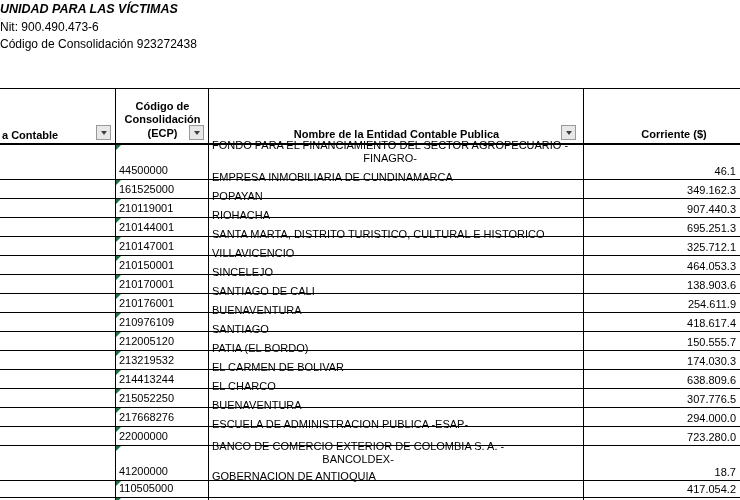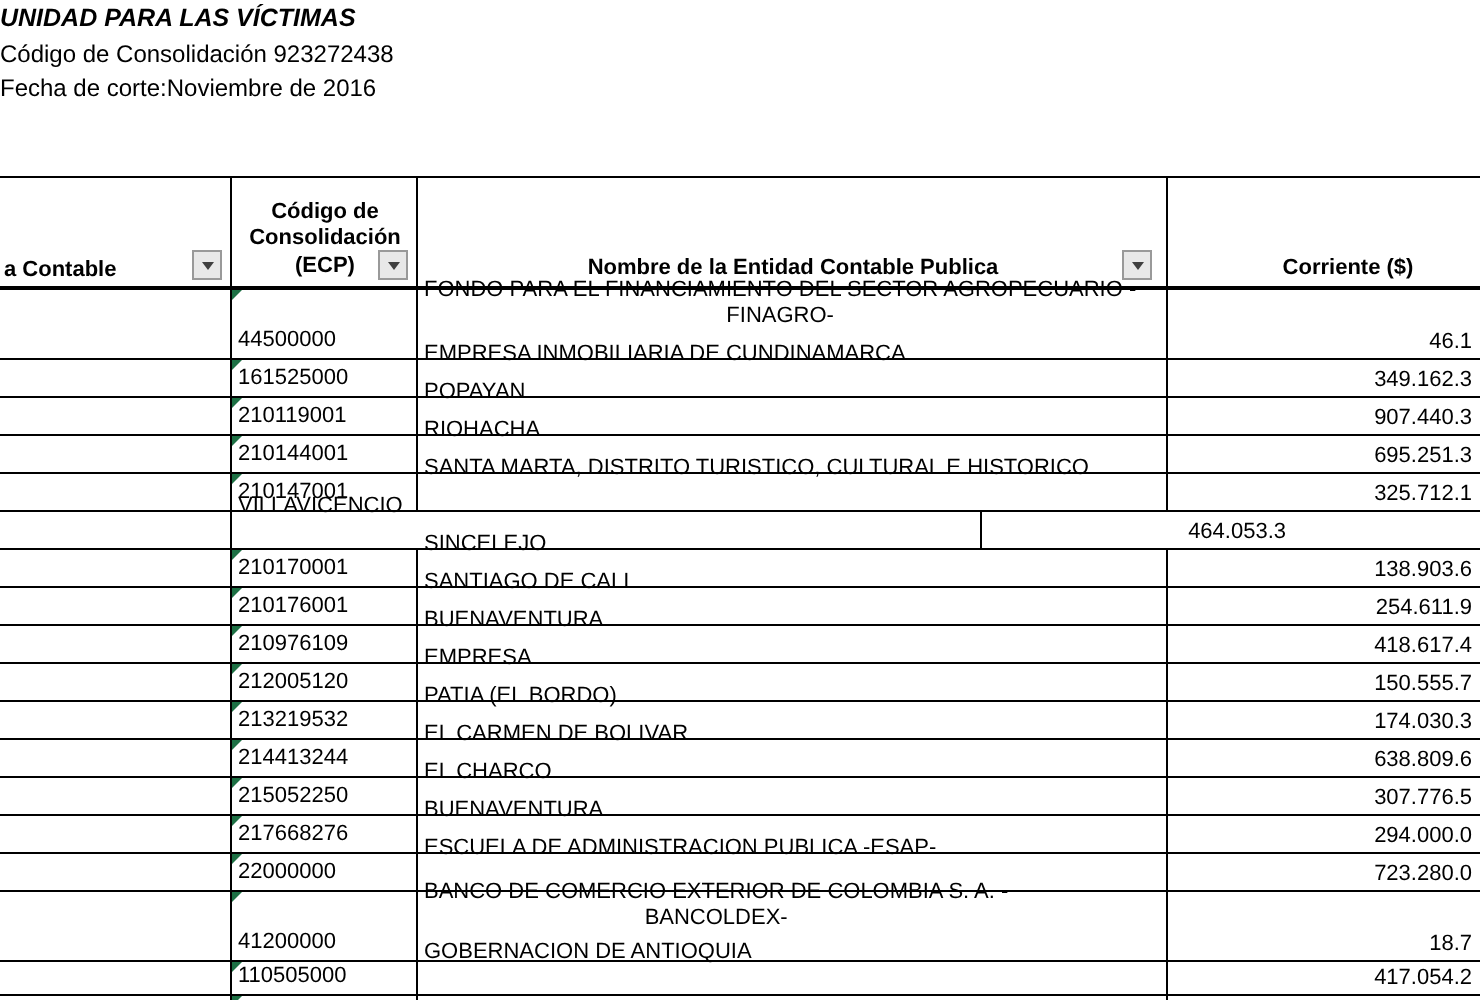"Nit: 900.490.473-6" div { html: none -> <div>Nit: 900.490.473-6</div> }
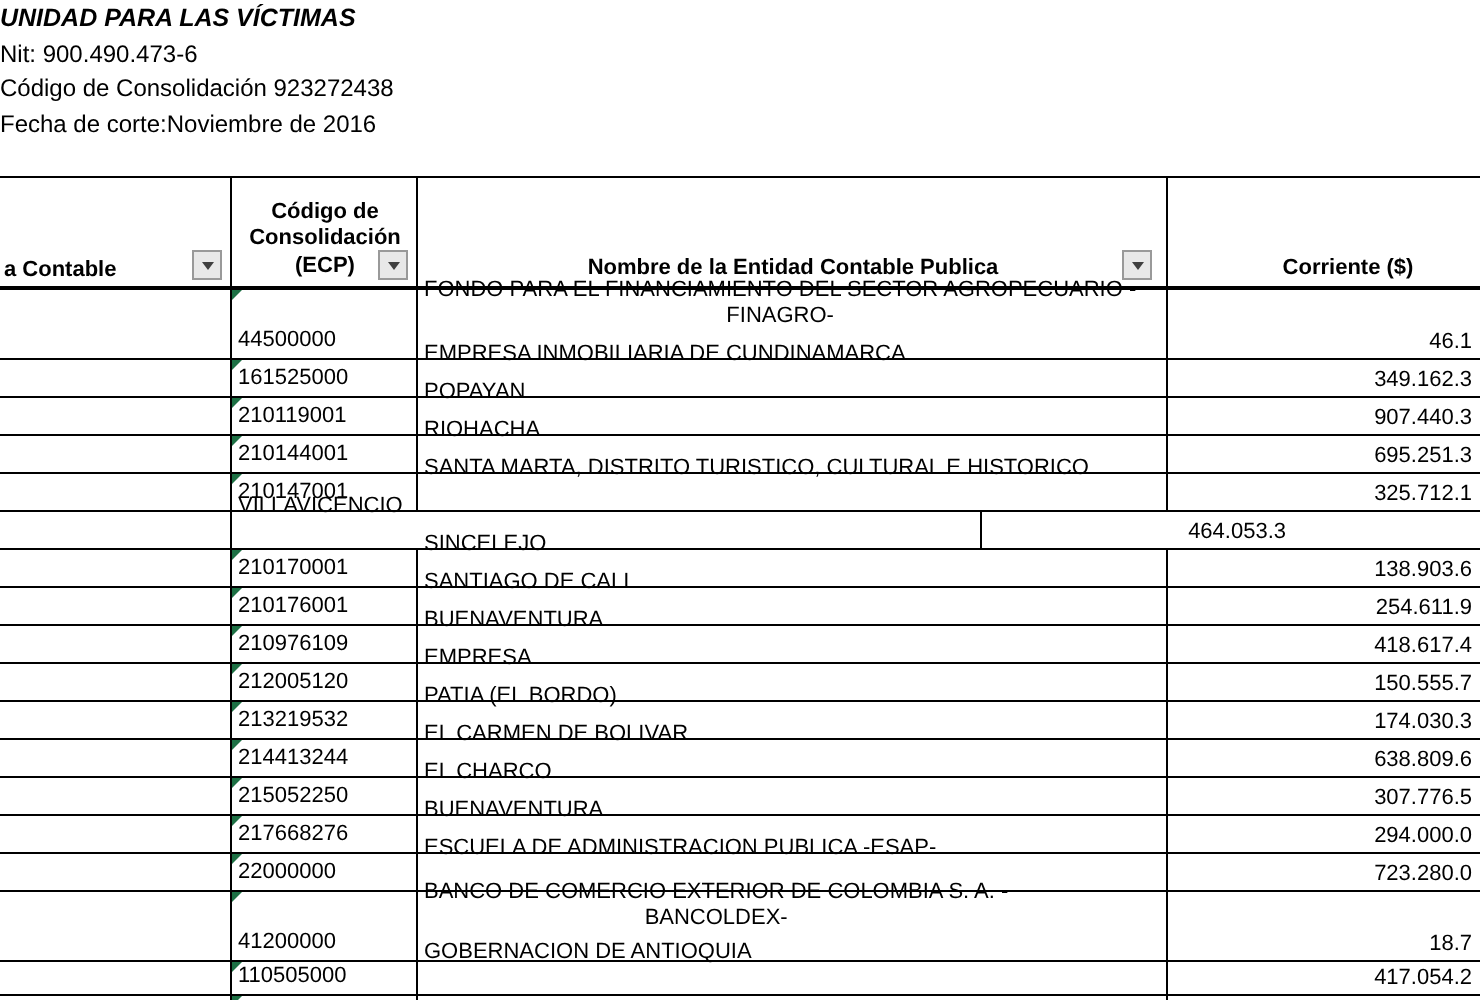"Fecha de corte:Noviembre de 2016" div { html: <div>Fecha de corte:Noviembre de 2016</div> -> none }
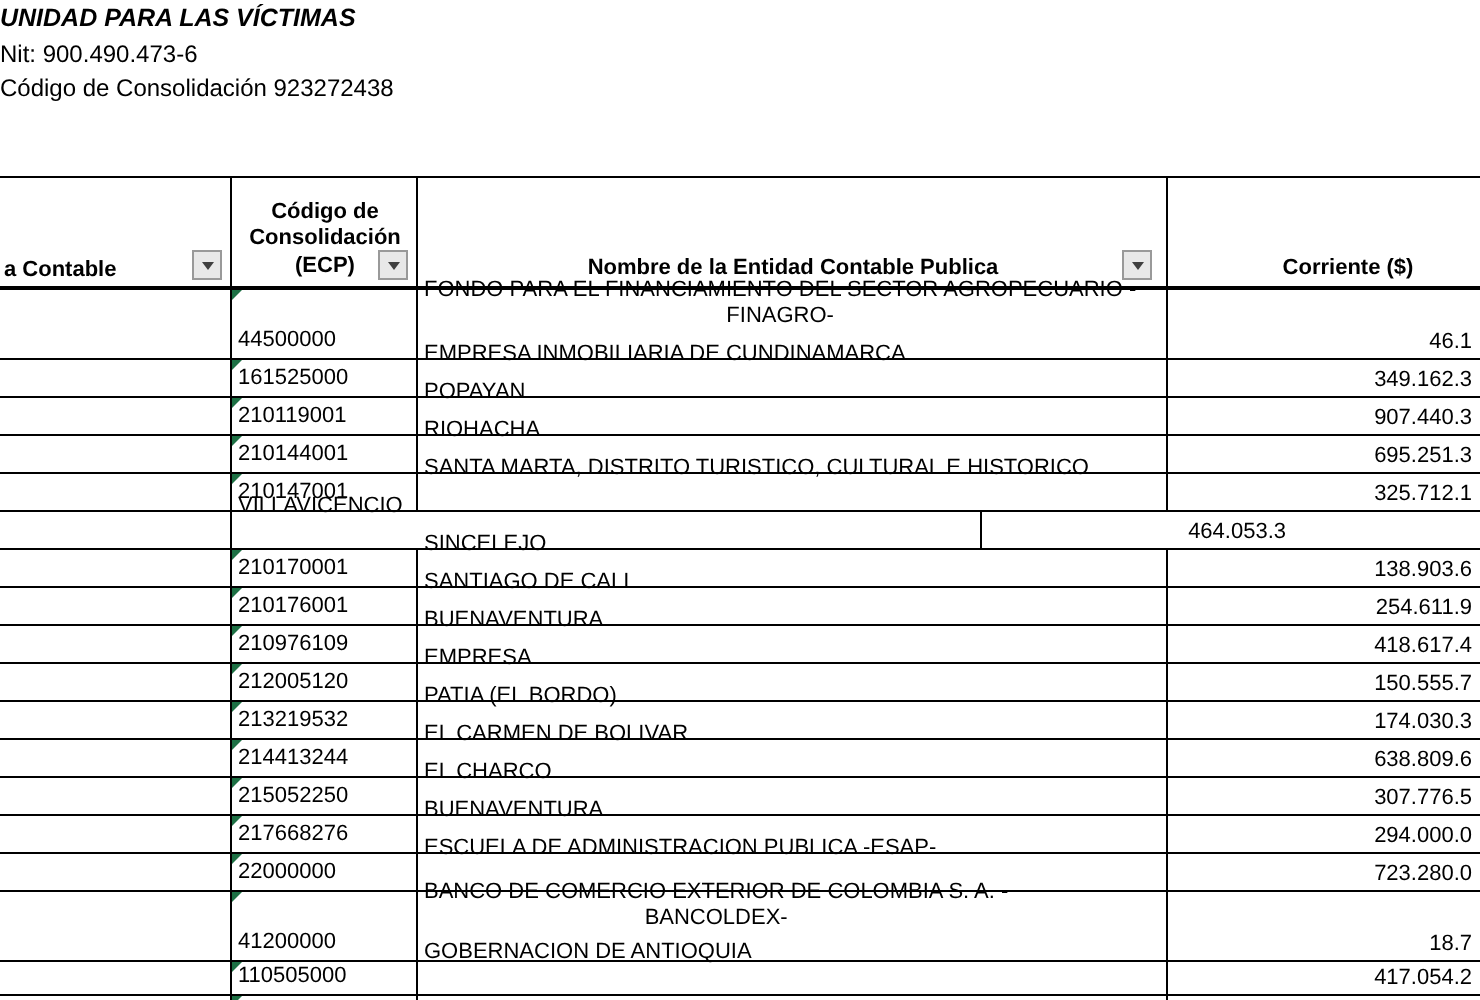"210150001" div.c { html: none -> <div> <span></span> <span>210150001</span> </div> }
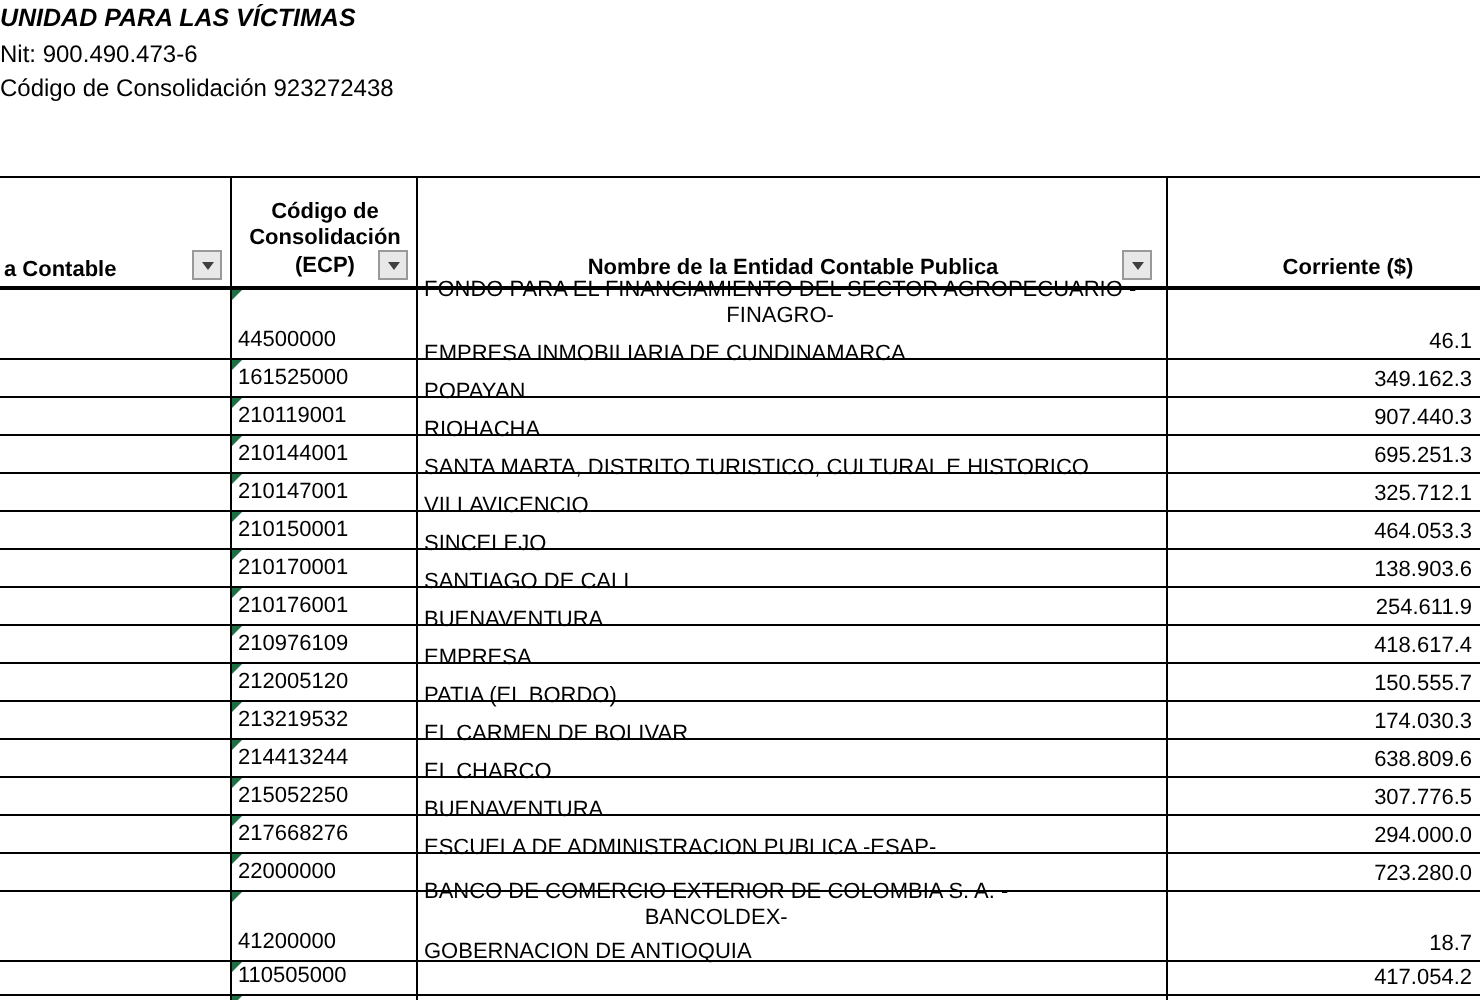"EMPRESA" span.name { text: EMPRESA -> SANTIAGO }
